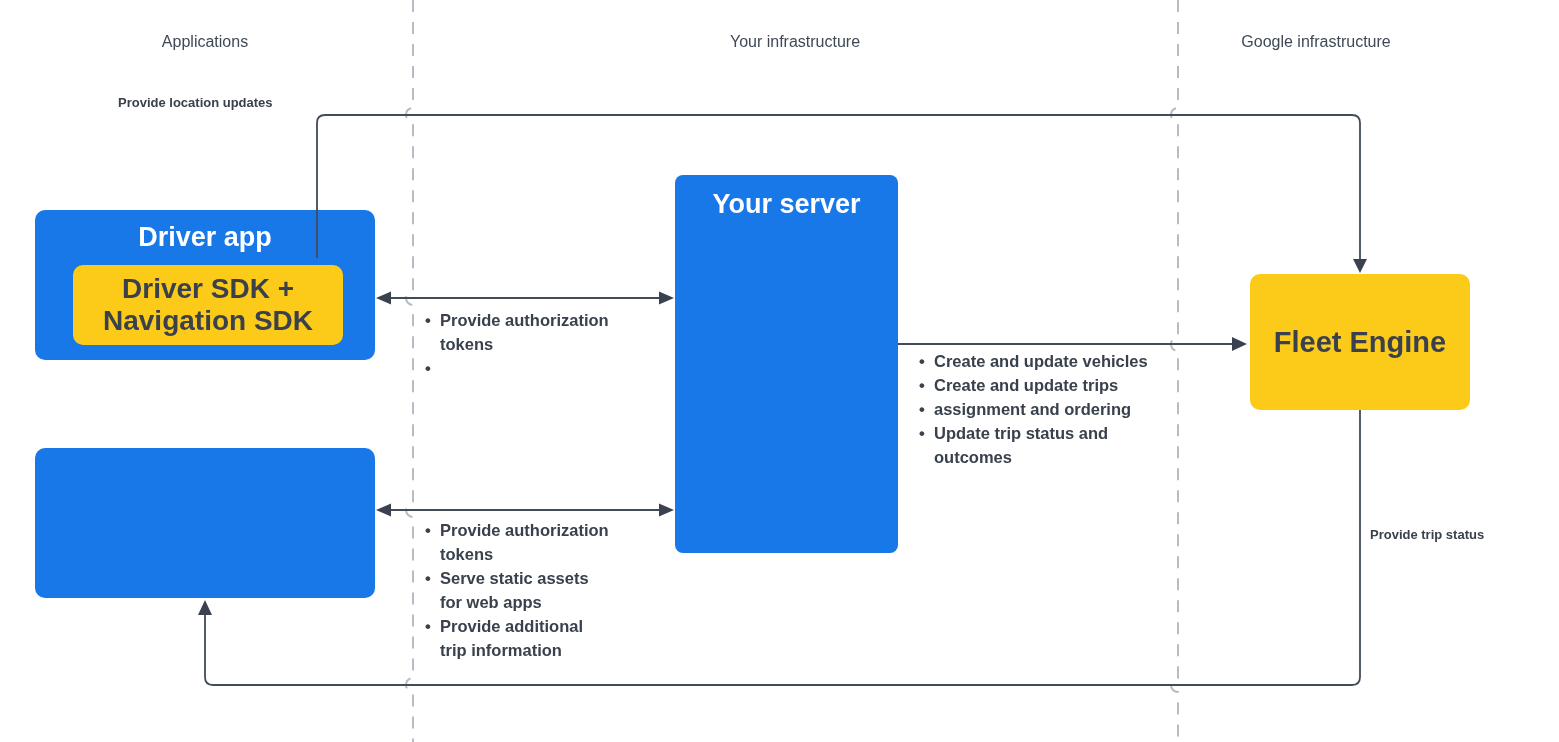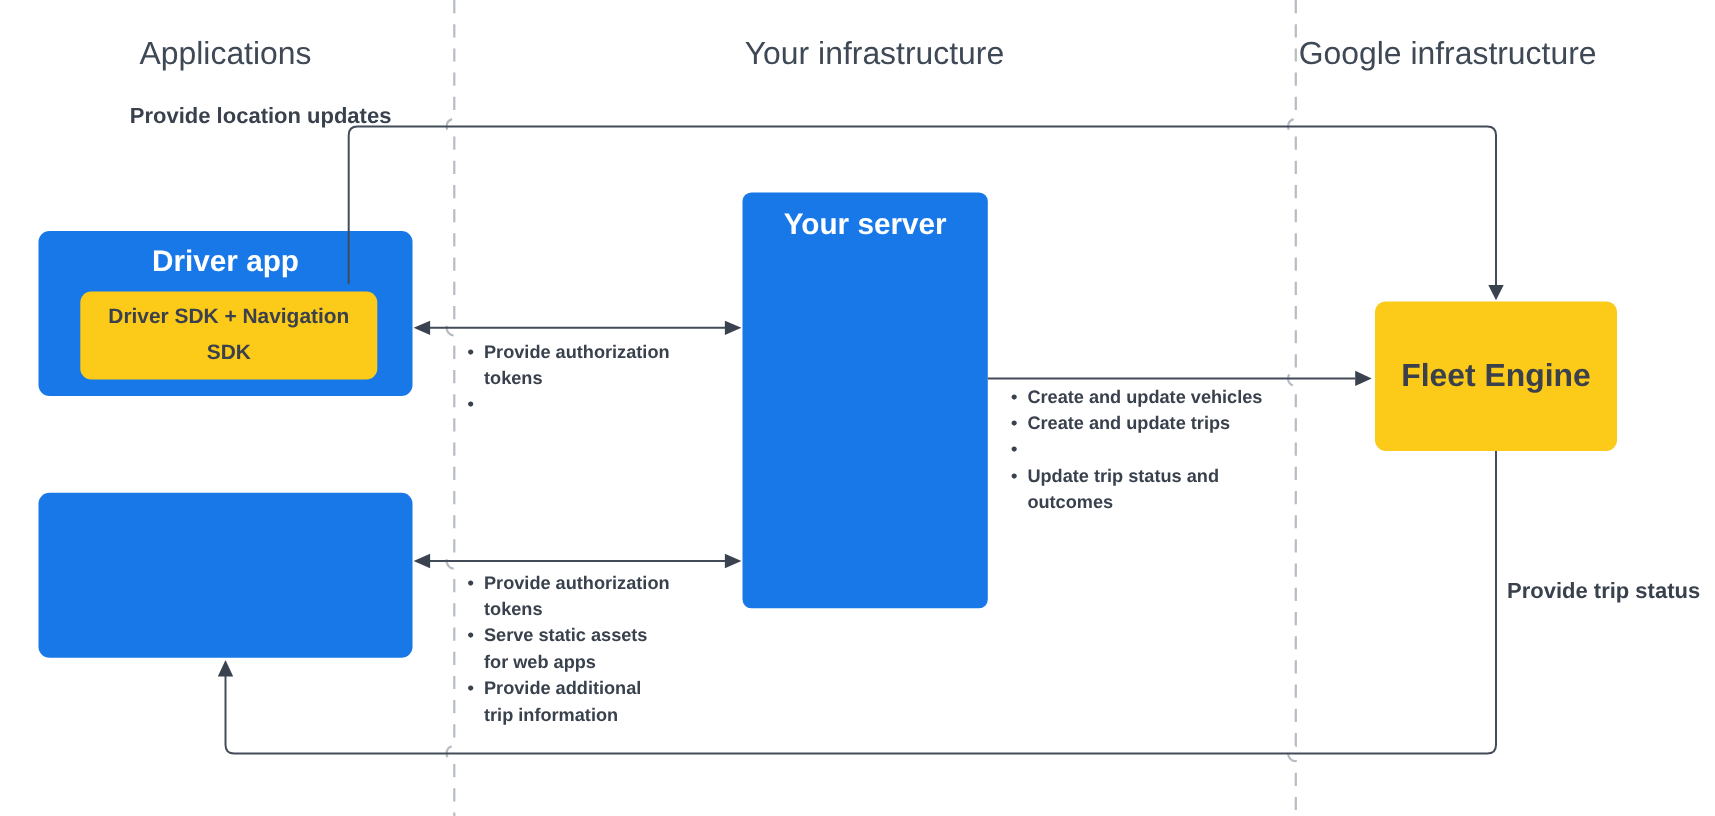"Applications" .lane-header { font-size: 29px -> 16px }
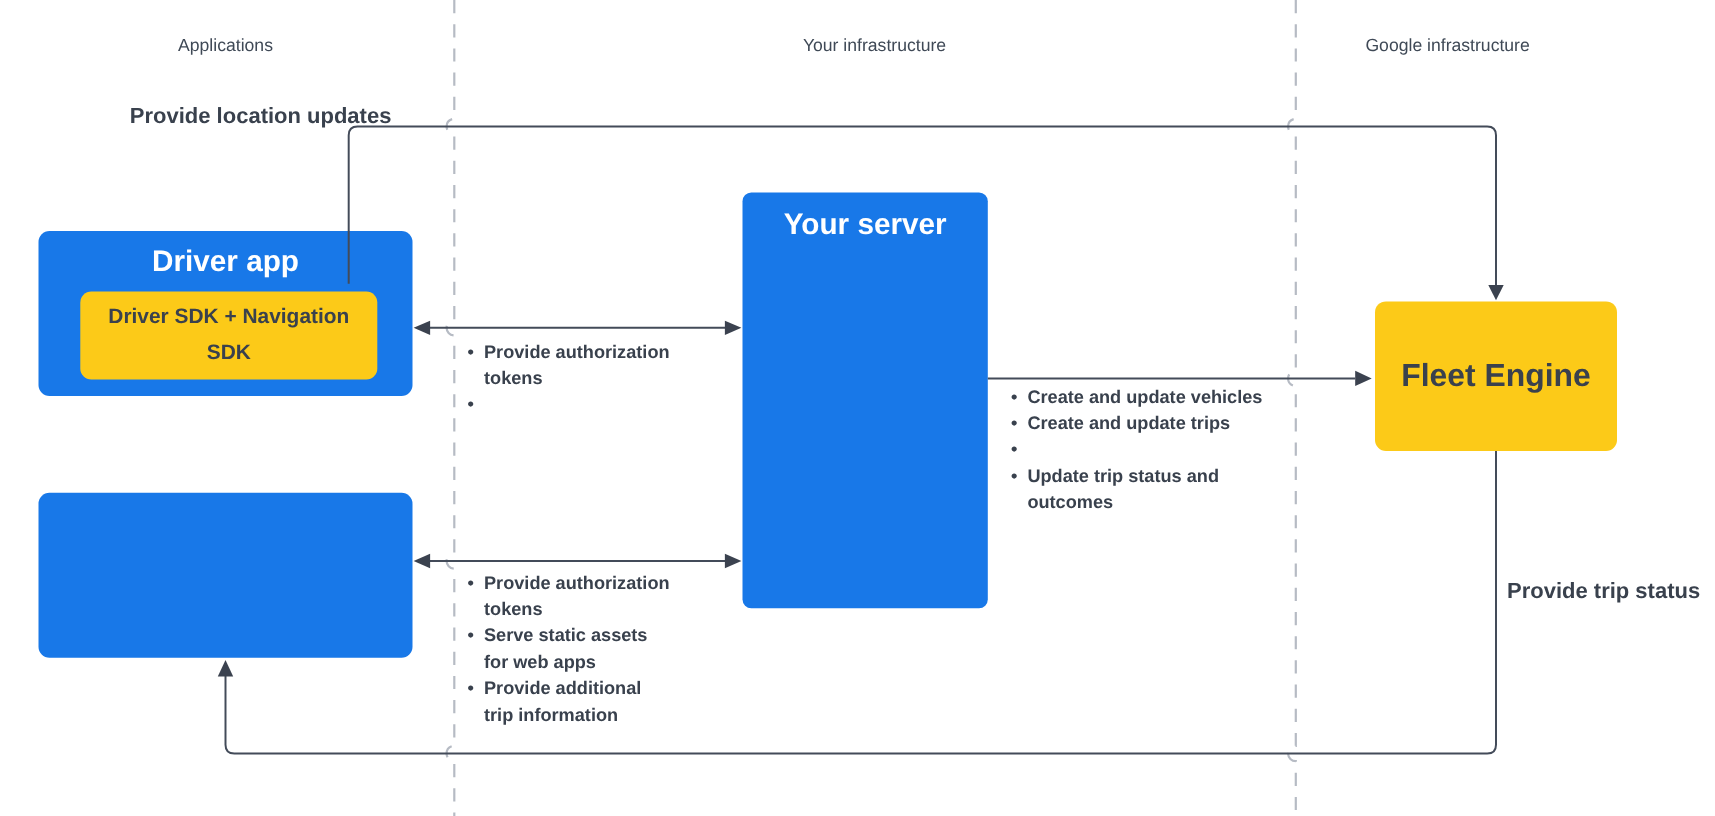"Provide location updates" .edge-label { font-size: 20px -> 13px }
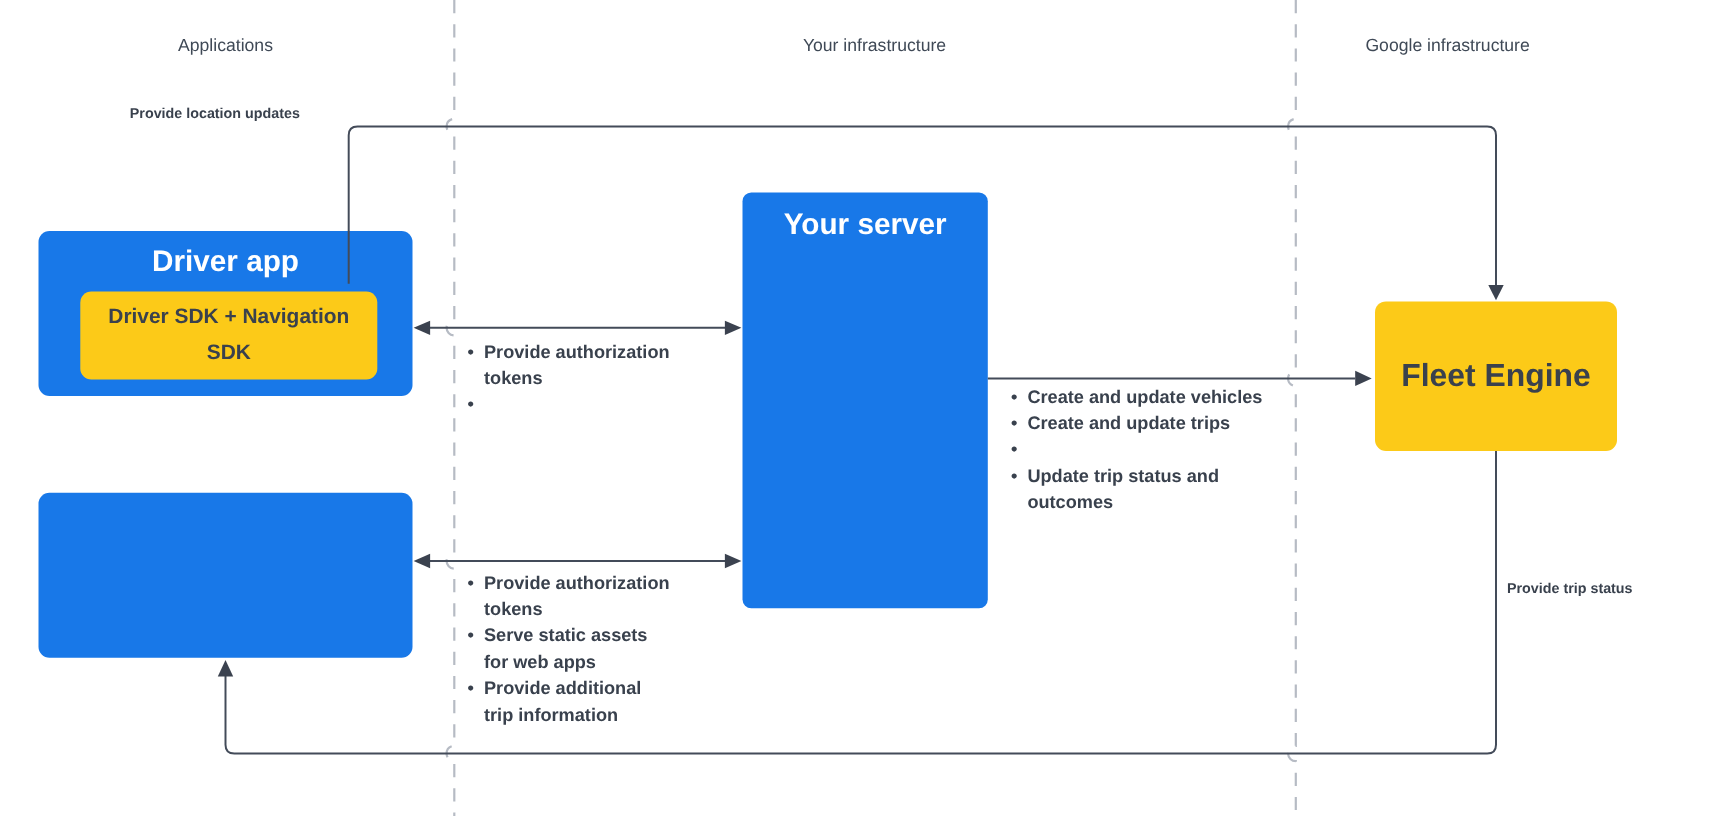"Driver SDK + Navigation SDK" .inner { font-size: 19px -> 28px }
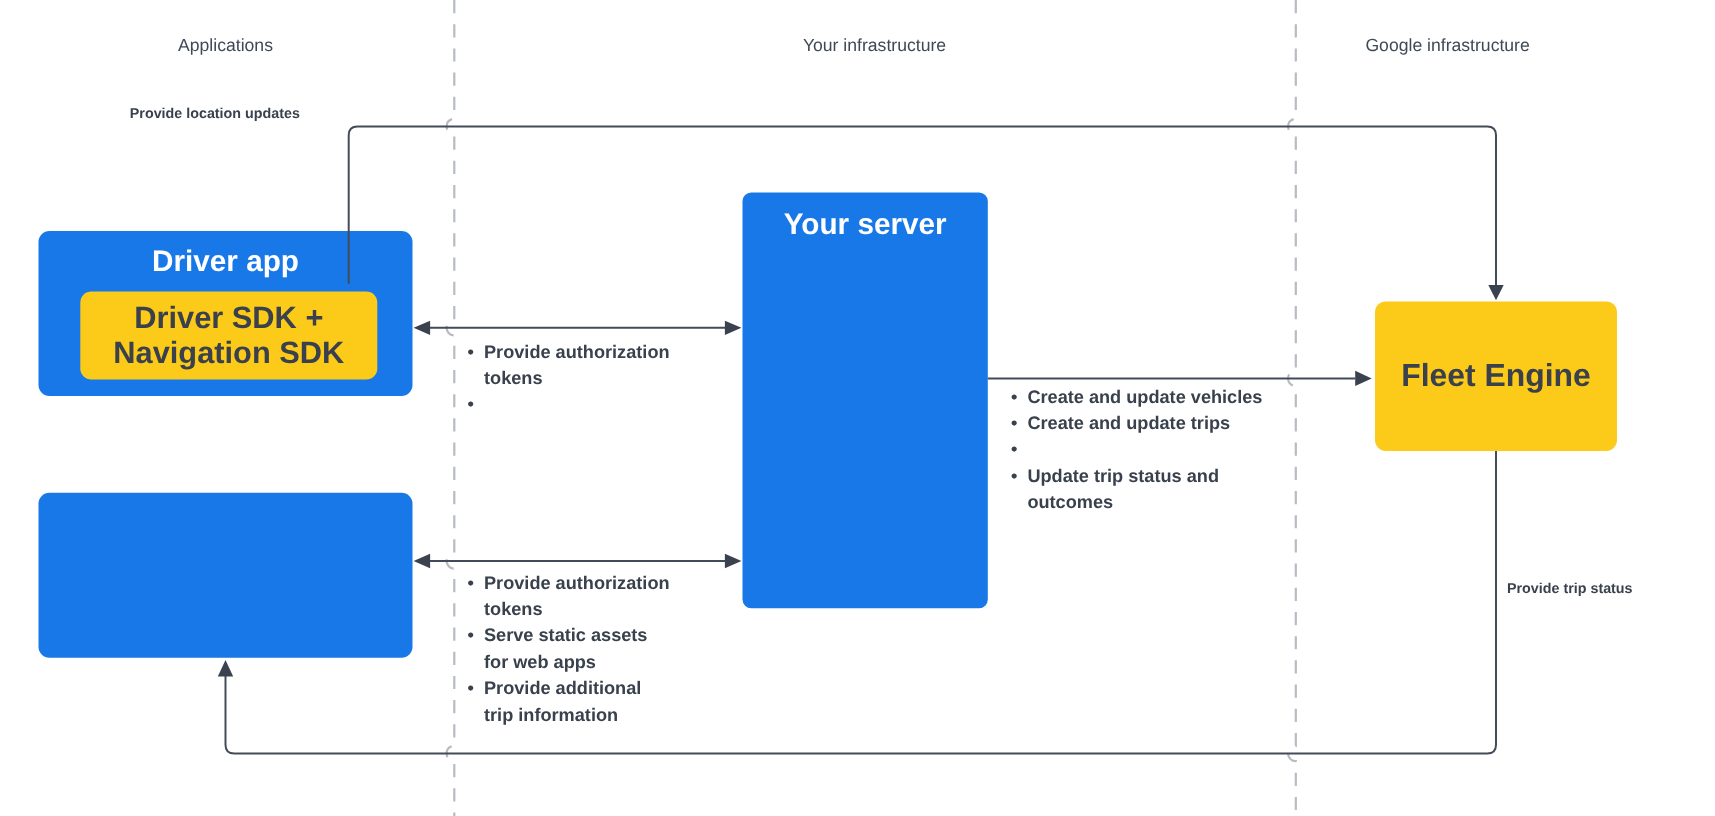"assignment and ordering" span.bline { html: none -> <span>assignment and ordering</span> }
